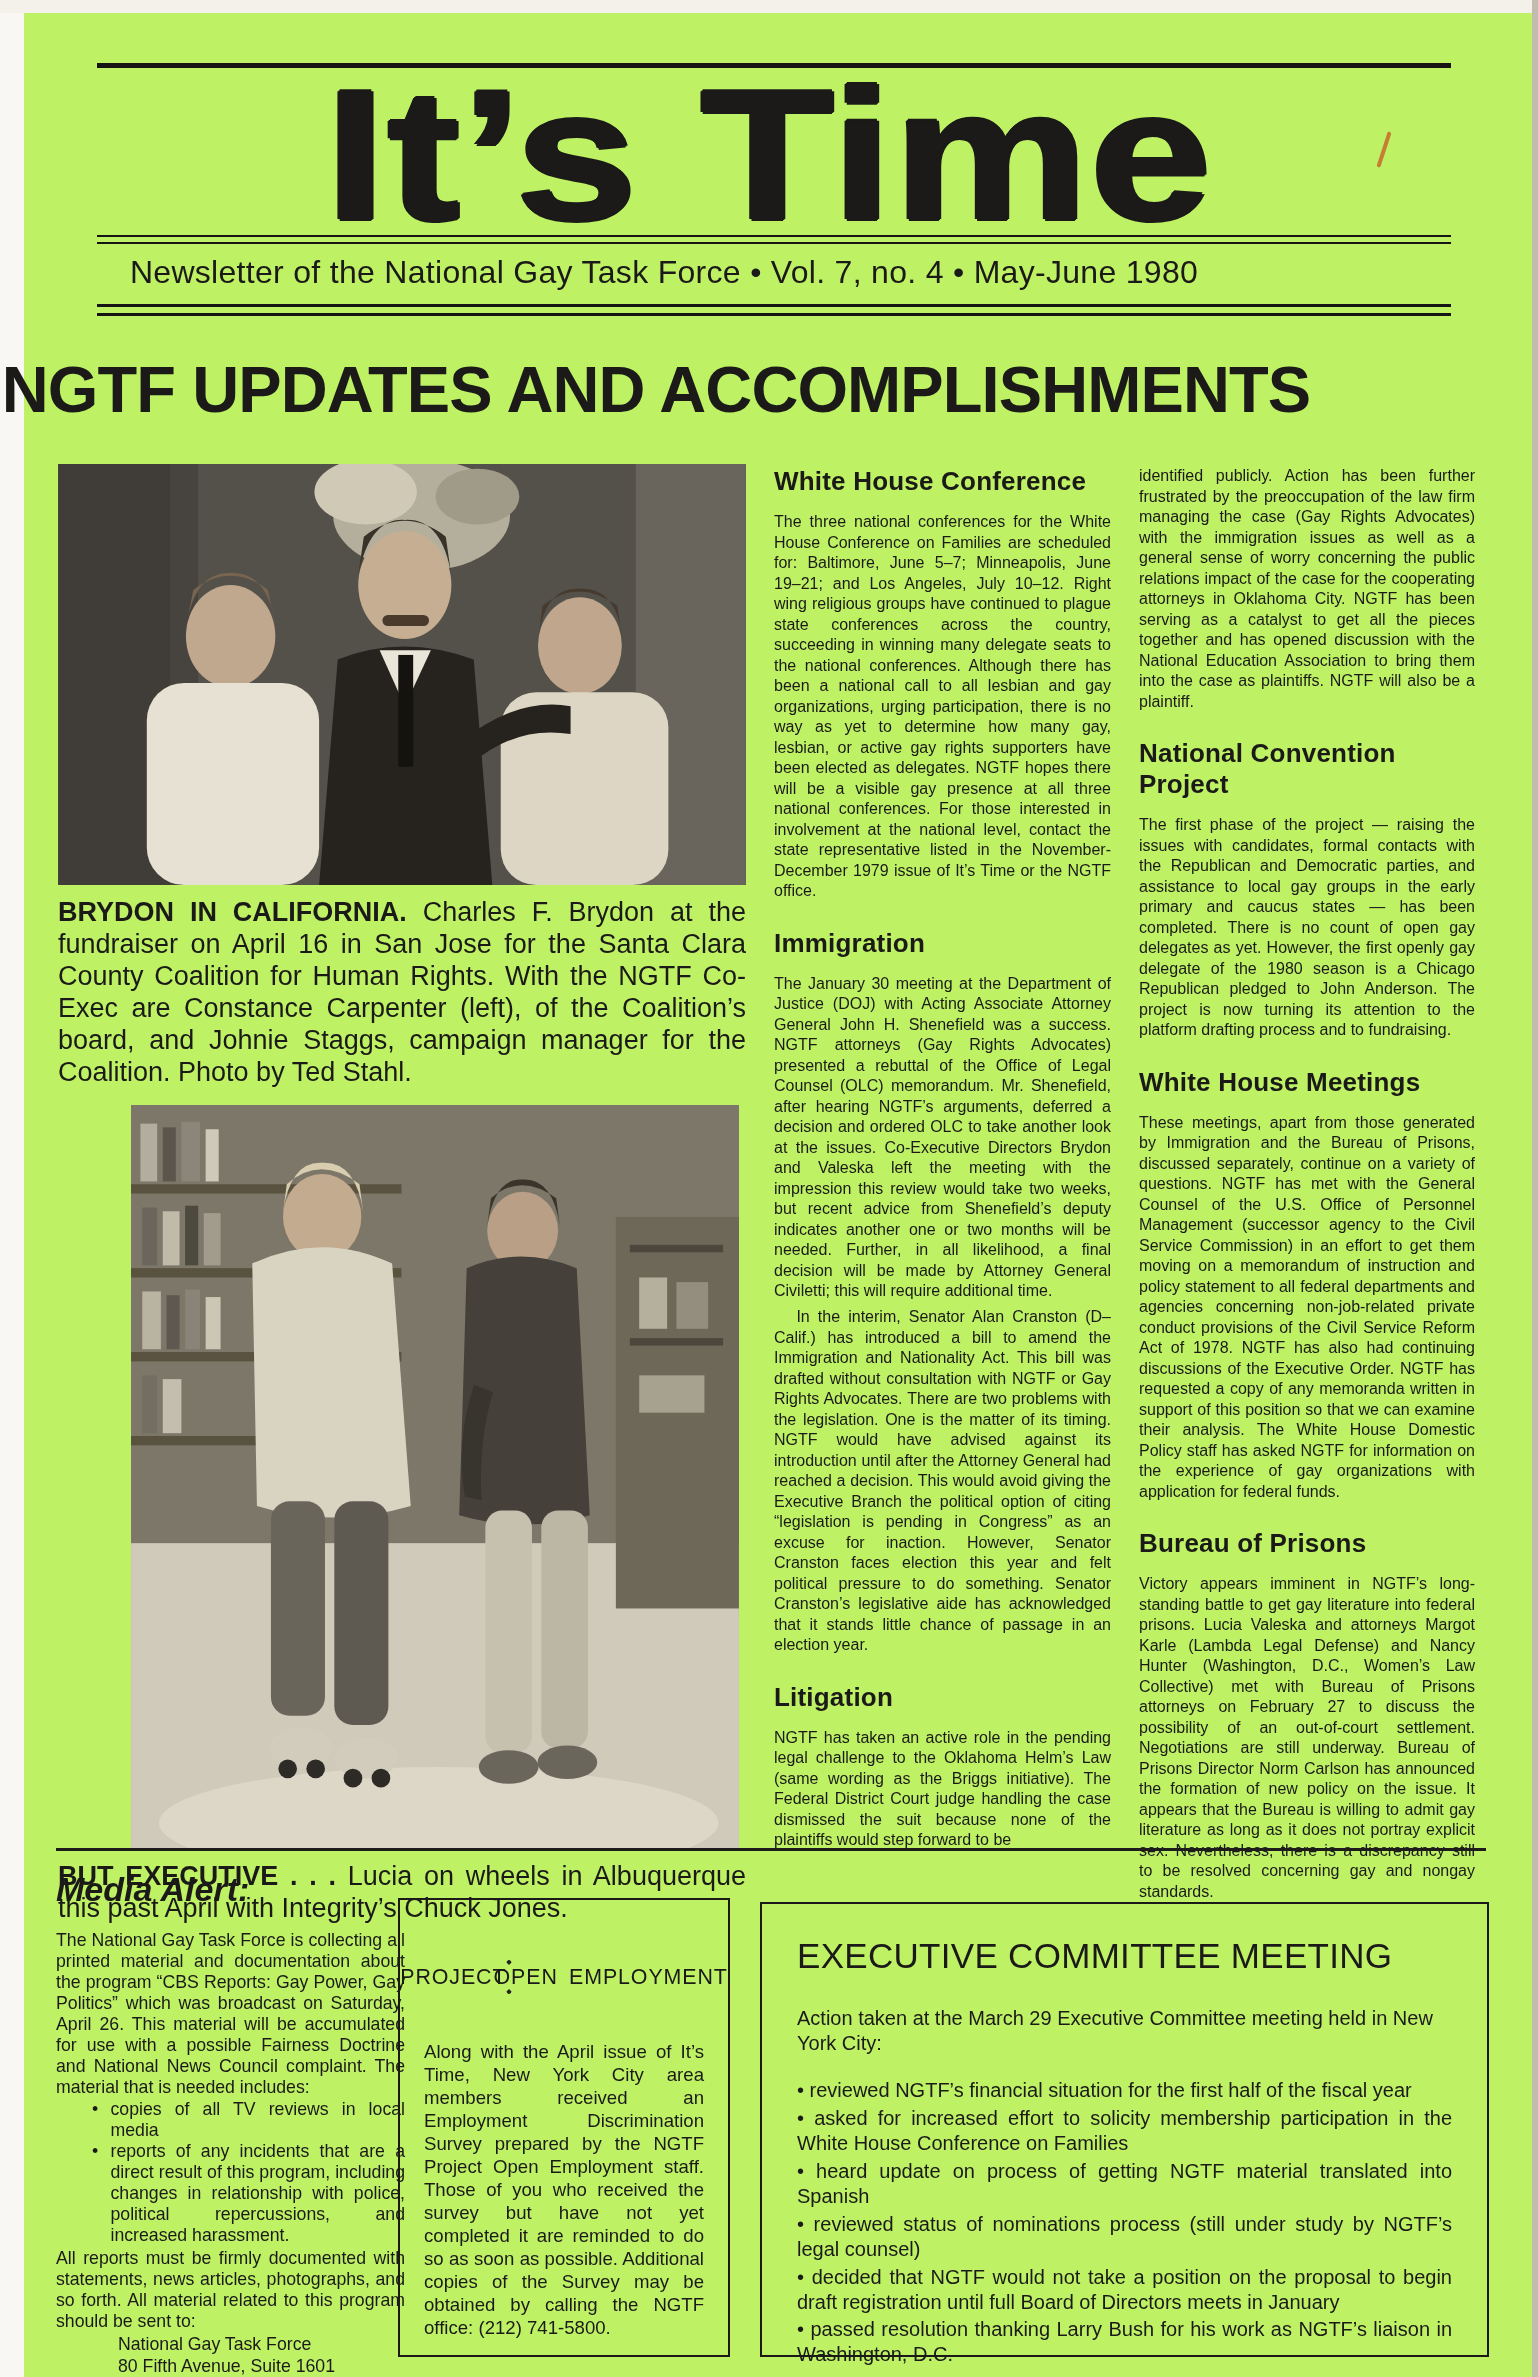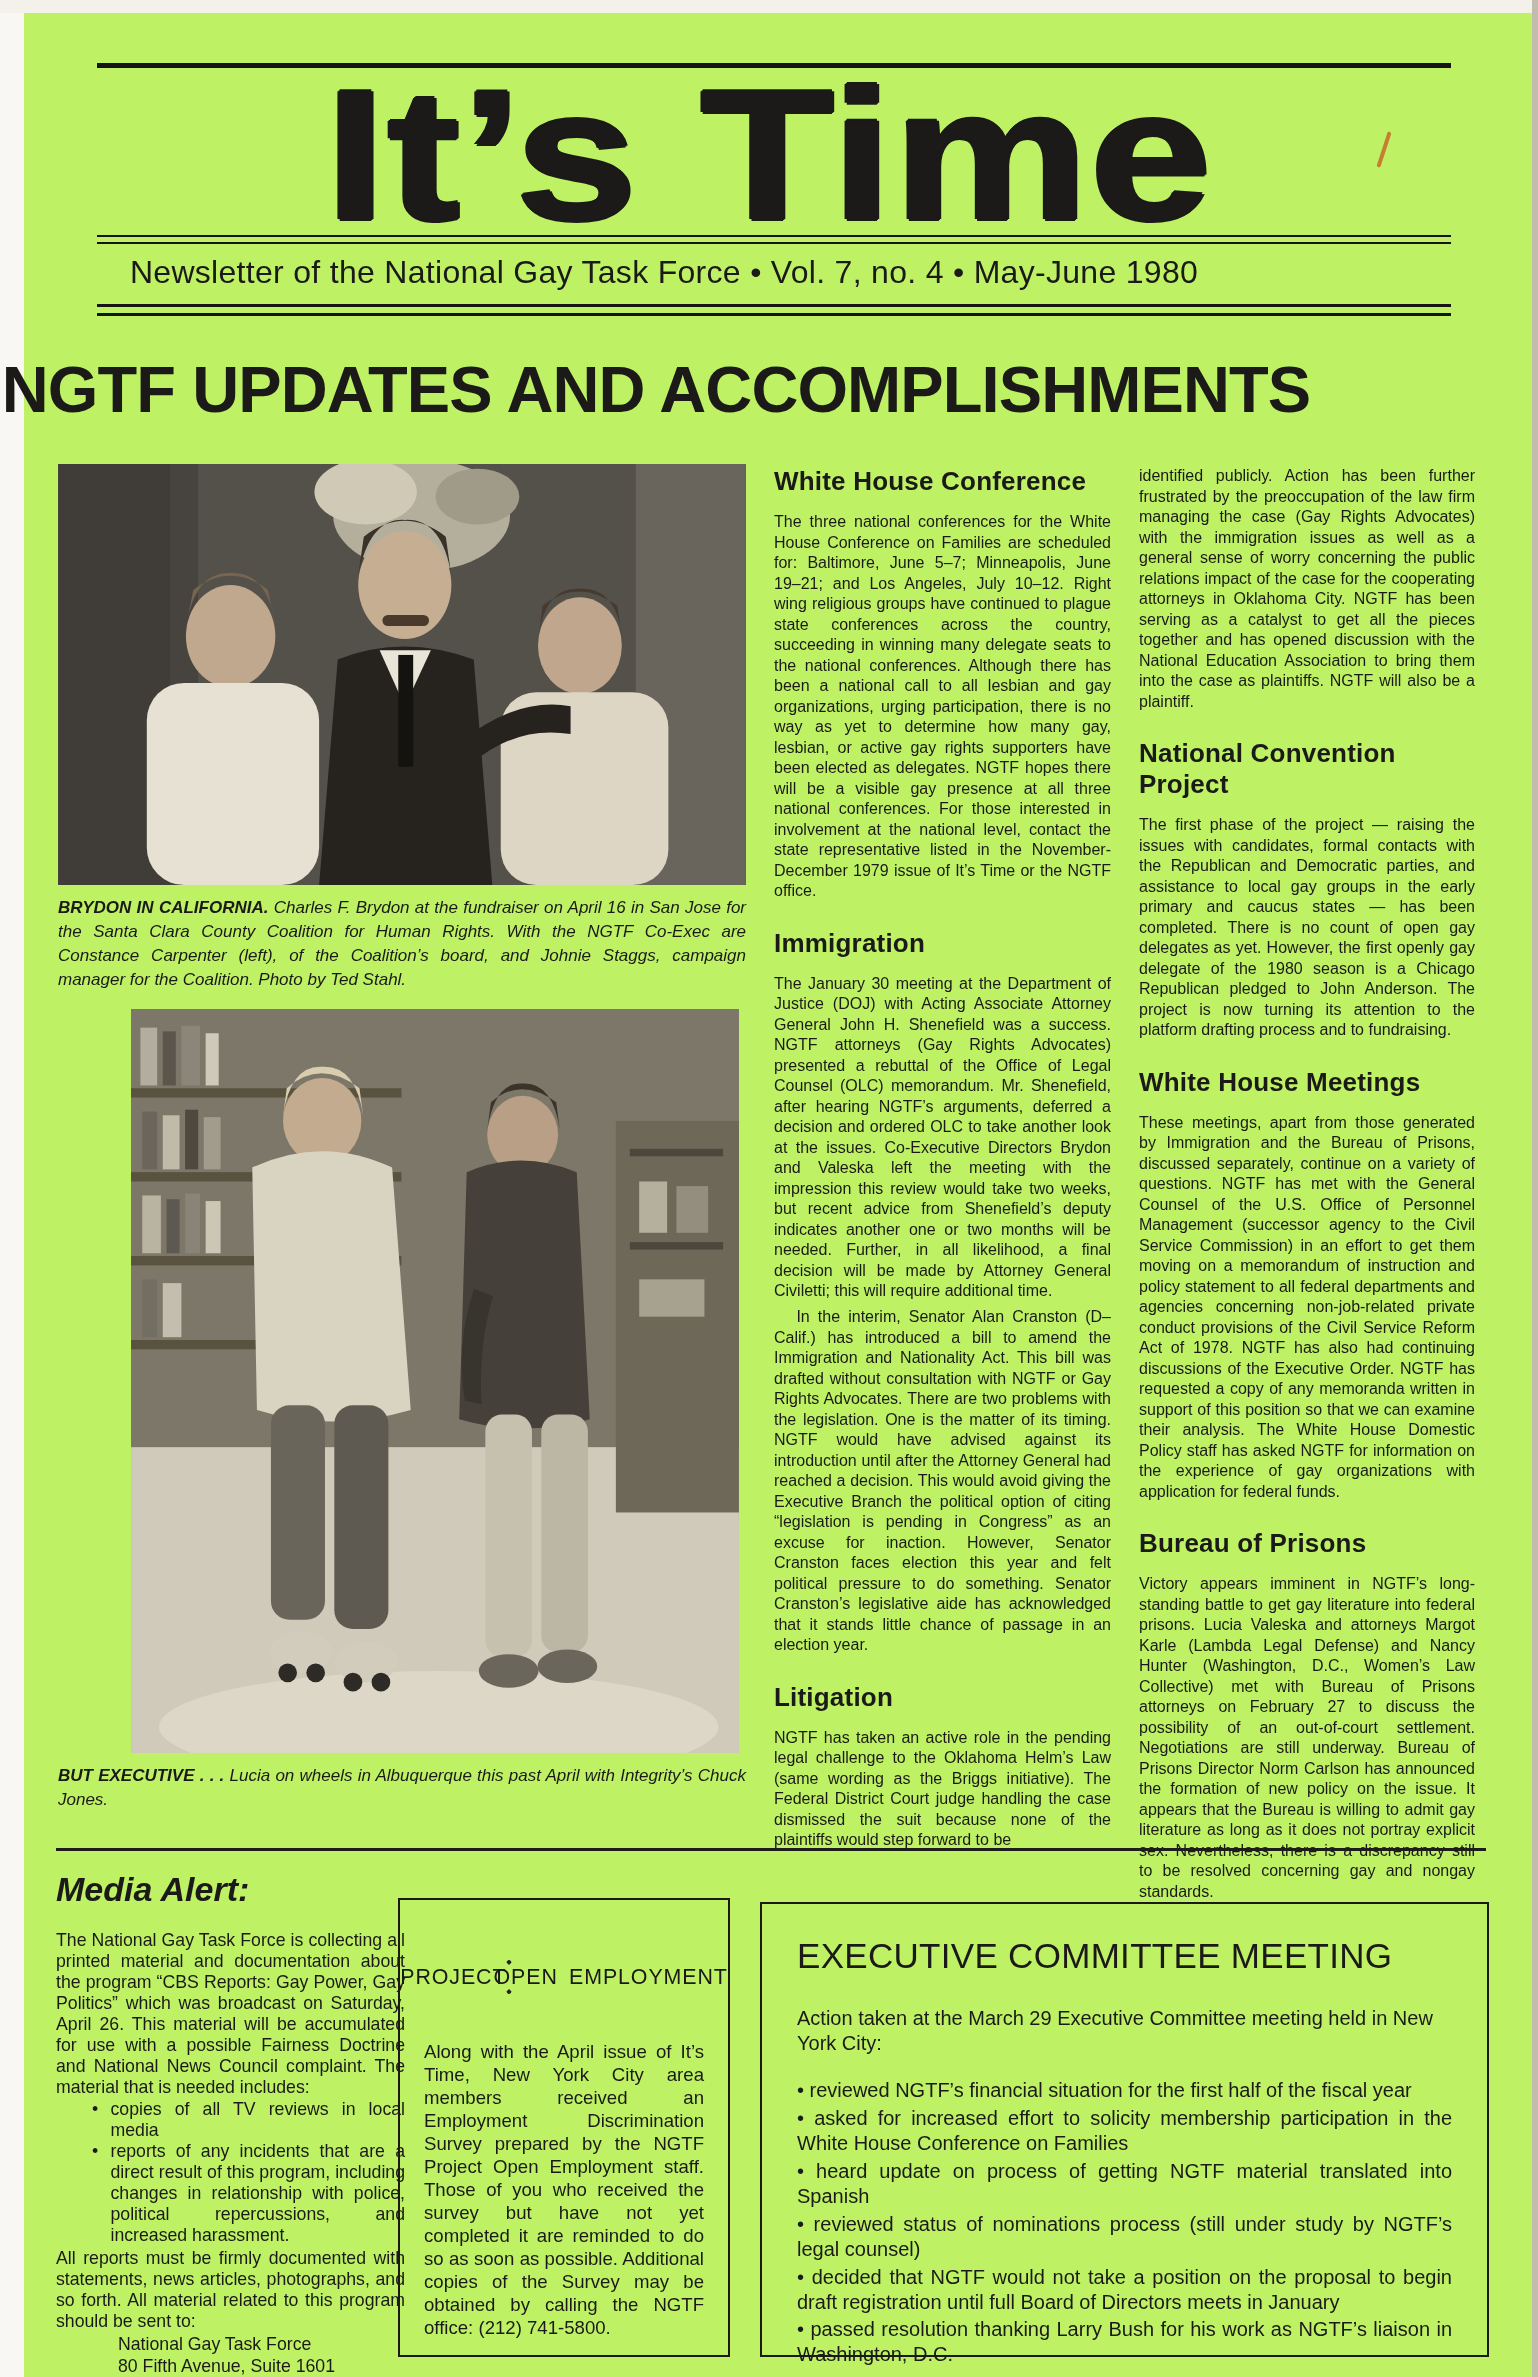"BRYDON IN CALIFORNIA. Charles F." .caption { font-size: 17px -> 27px; font-style: italic -> none; line-height: 24px -> 32px }
